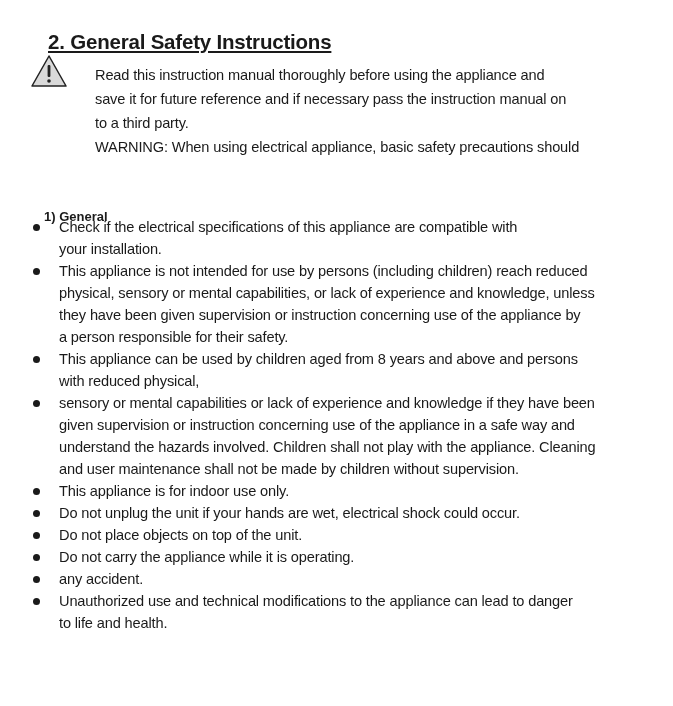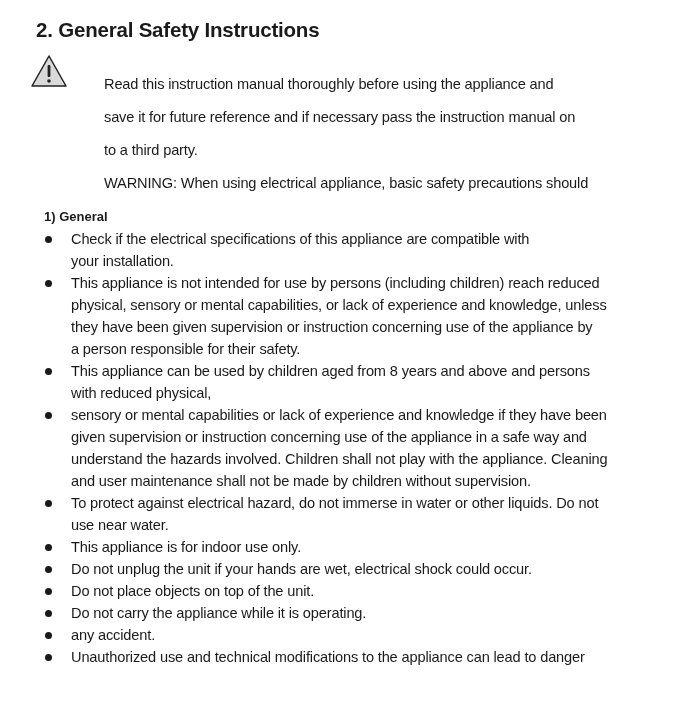"2. General Safety Instructions" .title { margin: 4px -> 16px; text-decoration: none -> underline }
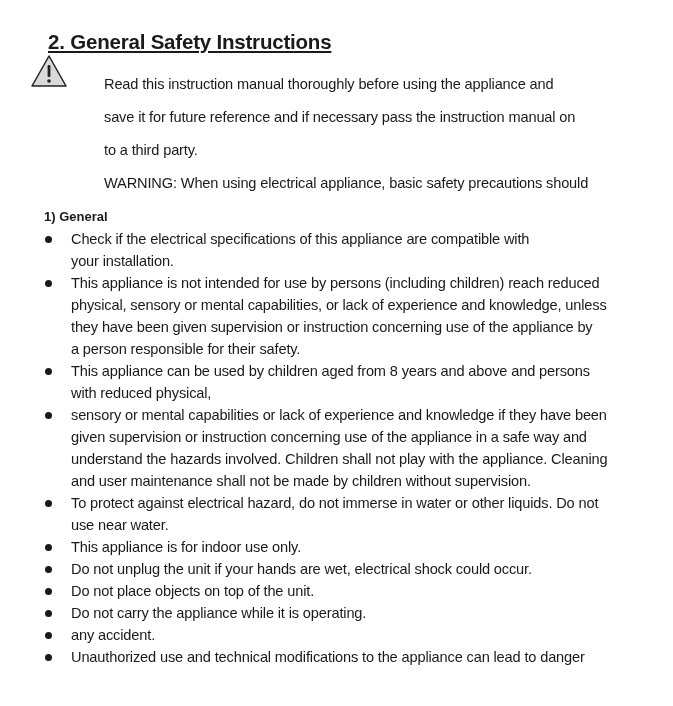"Read this instruction manual thoroughly" .intro p { margin: 11px -> 2px }
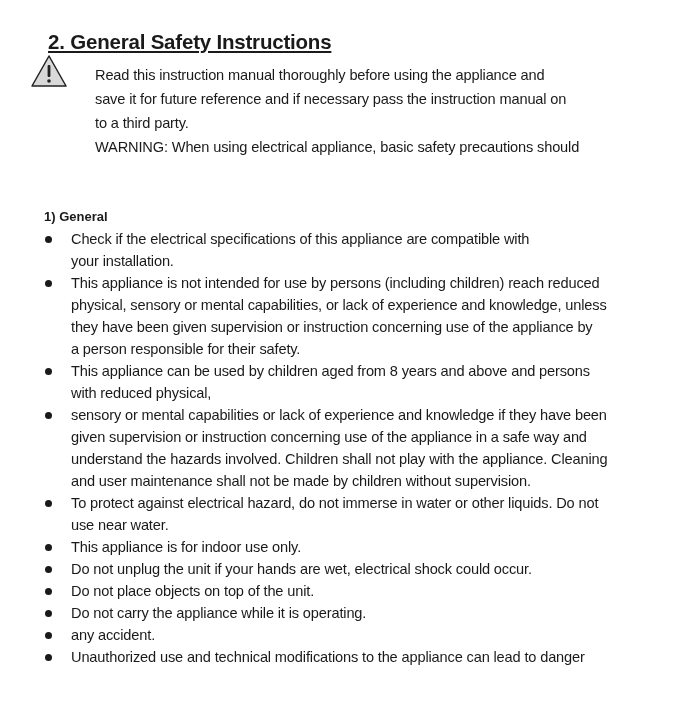"Check if the electrical specifications" ul.items { margin: 12px -> 0 }
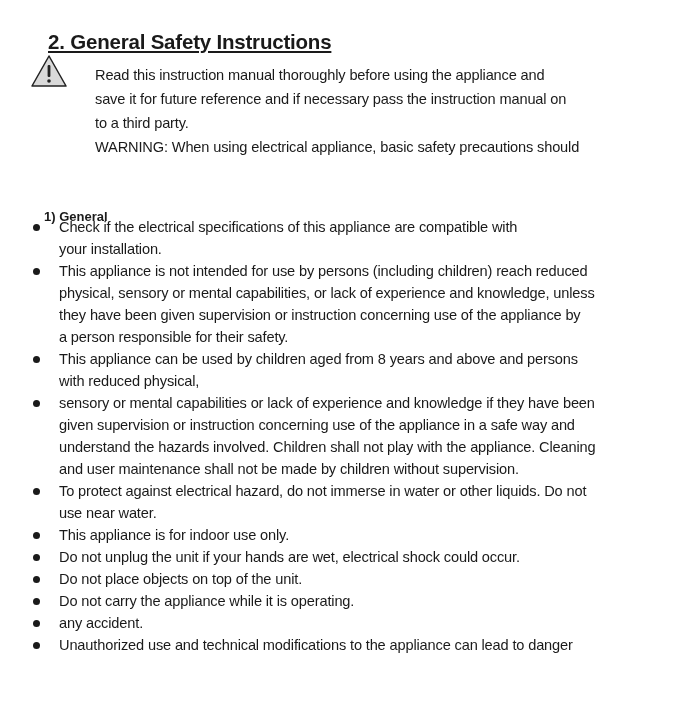"To protect against electrical hazard," li { html: <li> <span></span> <div>To protect against electrical hazard, do not immerse in water or other liquids. Do not</div> <div>use near water.</div> </li> -> none }
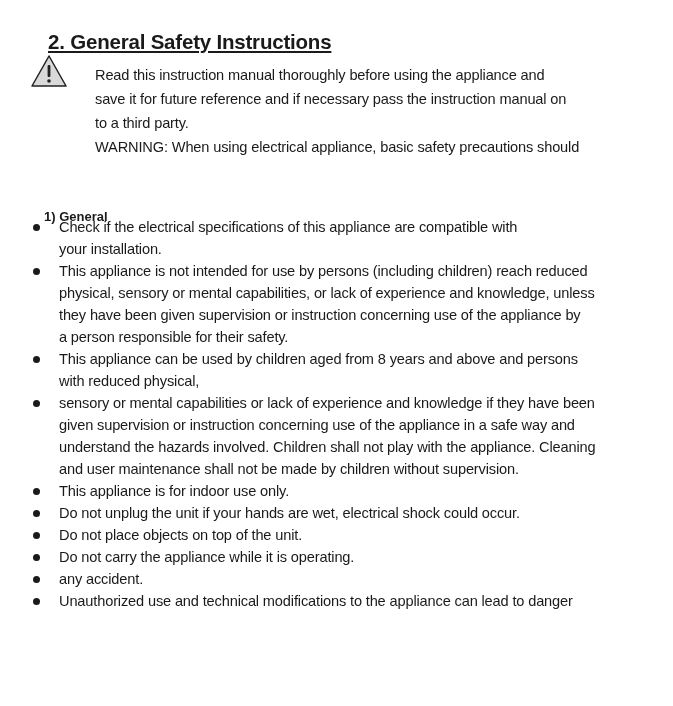"to life and health." div { html: none -> <div>to life and health.</div> }
